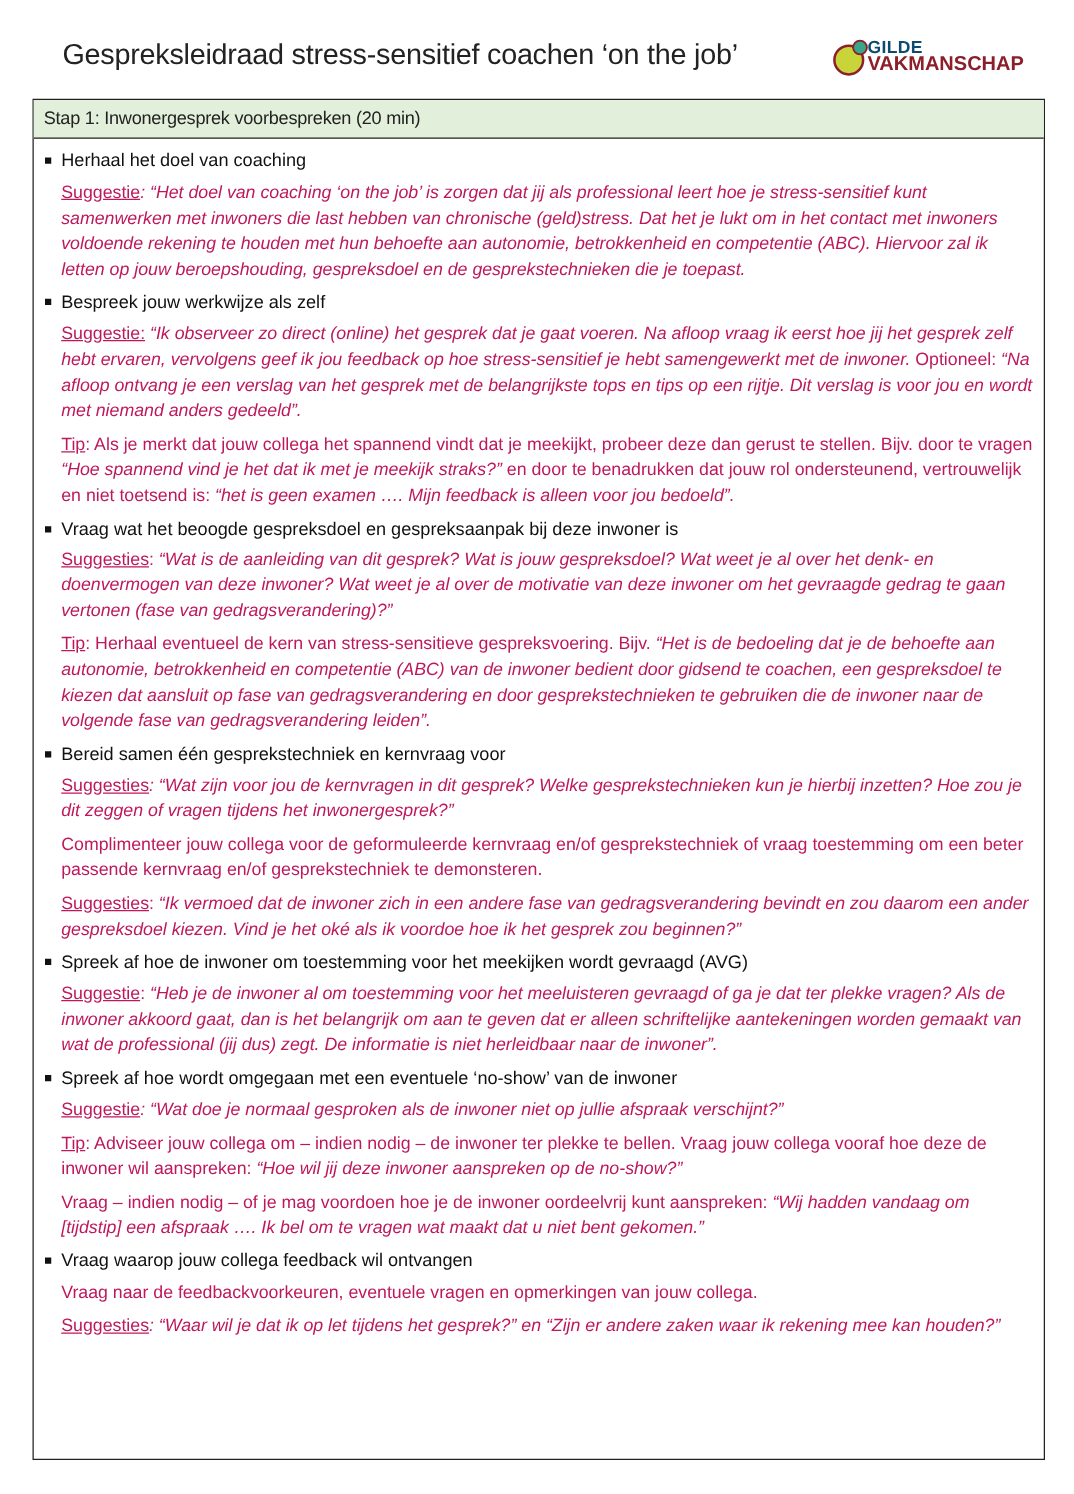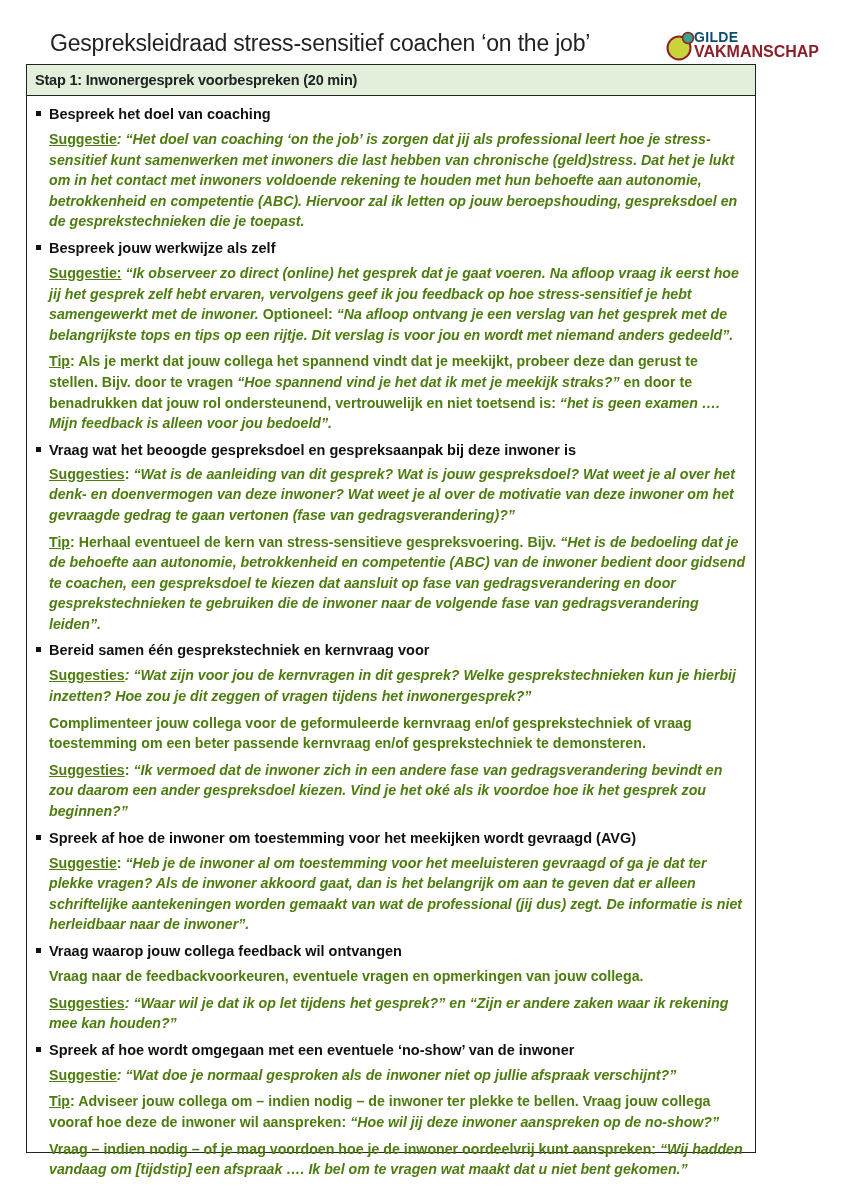"Stap 1: Inwonergesprek voorbespreken (20" .box { font-weight: bold -> none; top: 64px -> 79px; width: 730px -> 810px }
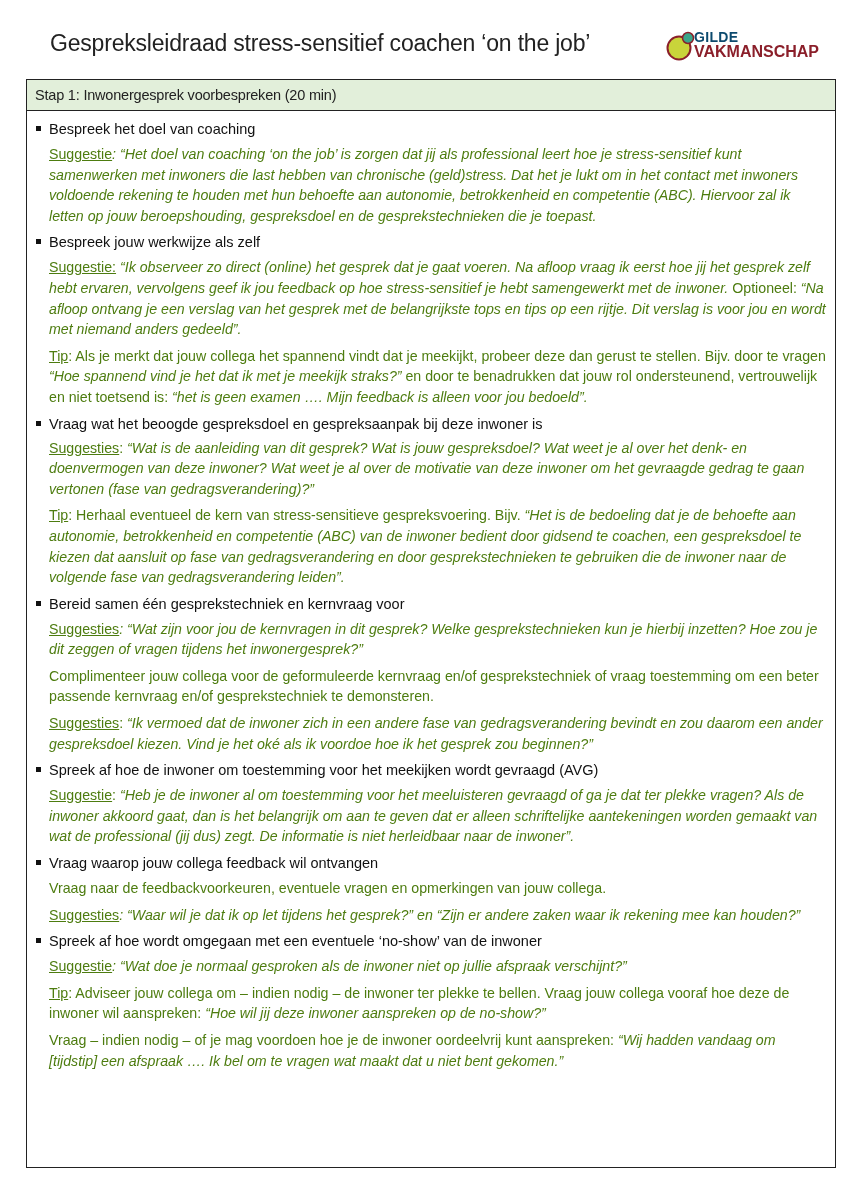"Bespreek het doel van coaching" div.bullet { text: Bespreek -> Herhaal }
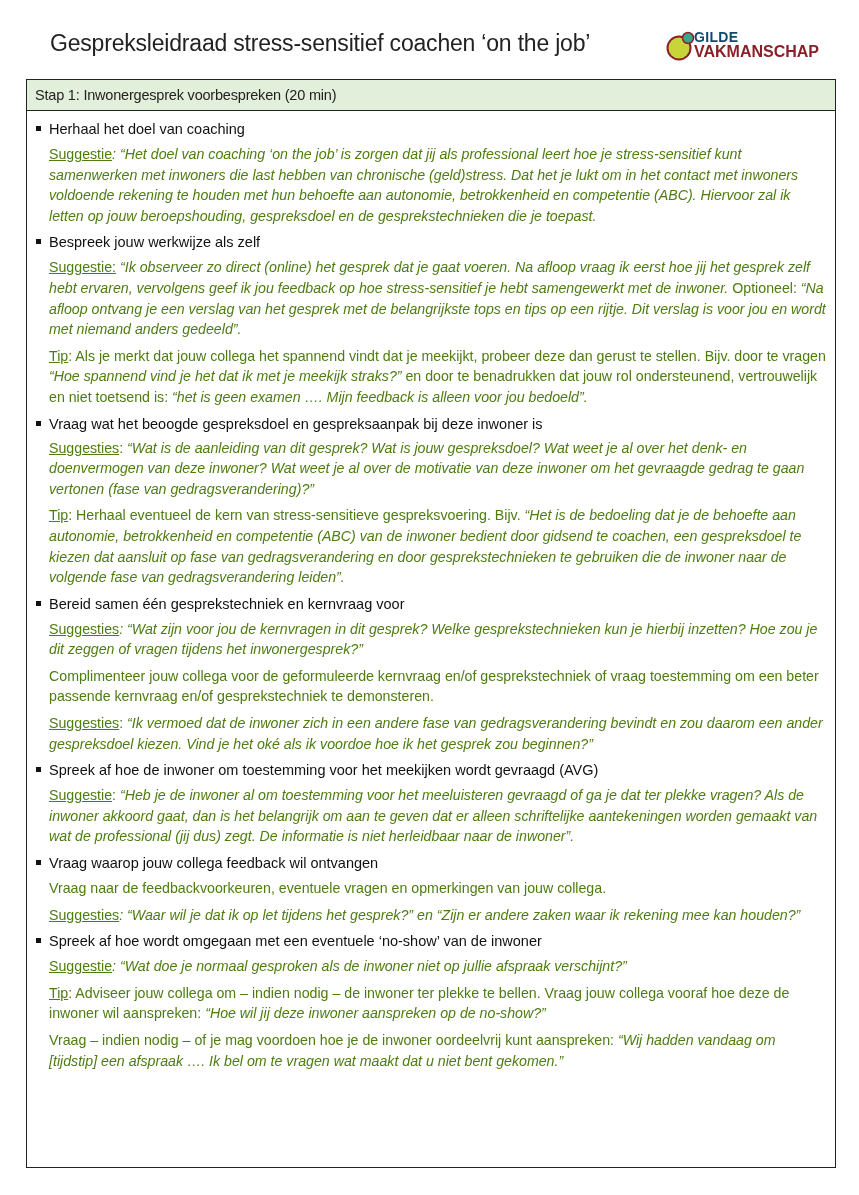"Suggestie: “Het doel van coaching" .para { color: #4d7c0f -> #be185d }
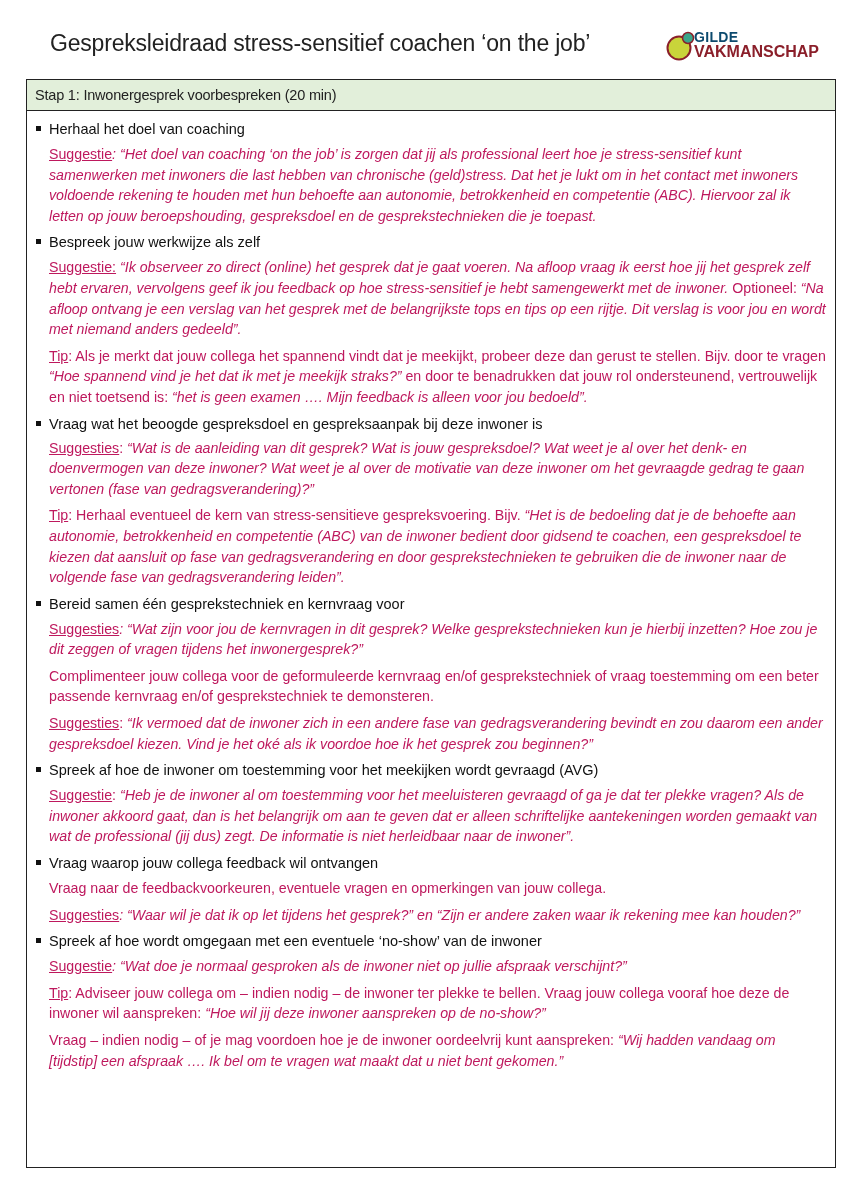"Vraag waarop jouw collega feedback" div.section { order: before "Spreek af hoe wordt omgegaan" -> after "Spreek af hoe wordt omgegaan" }
